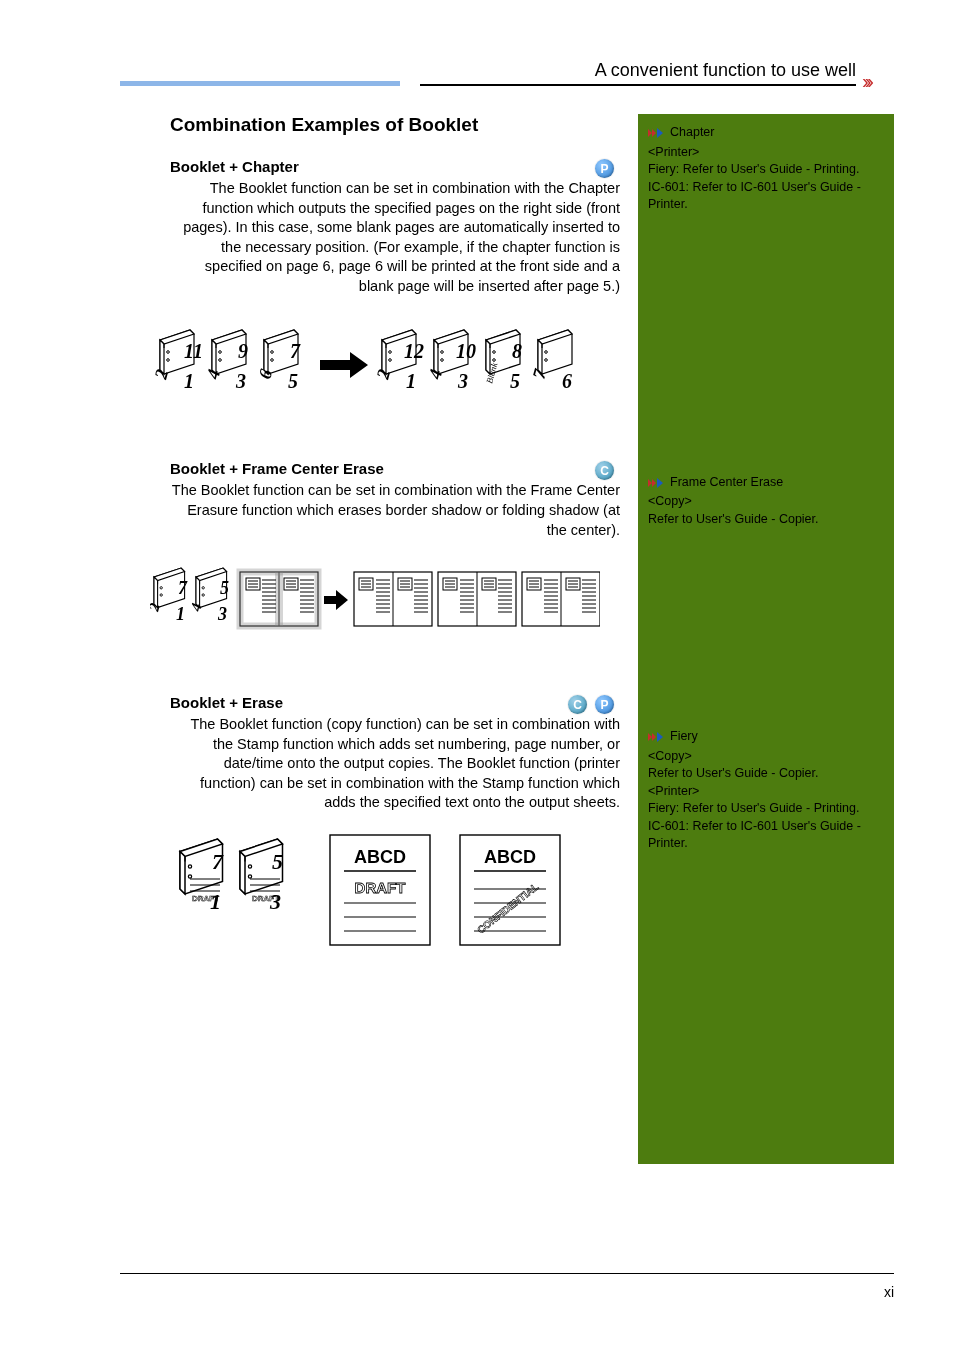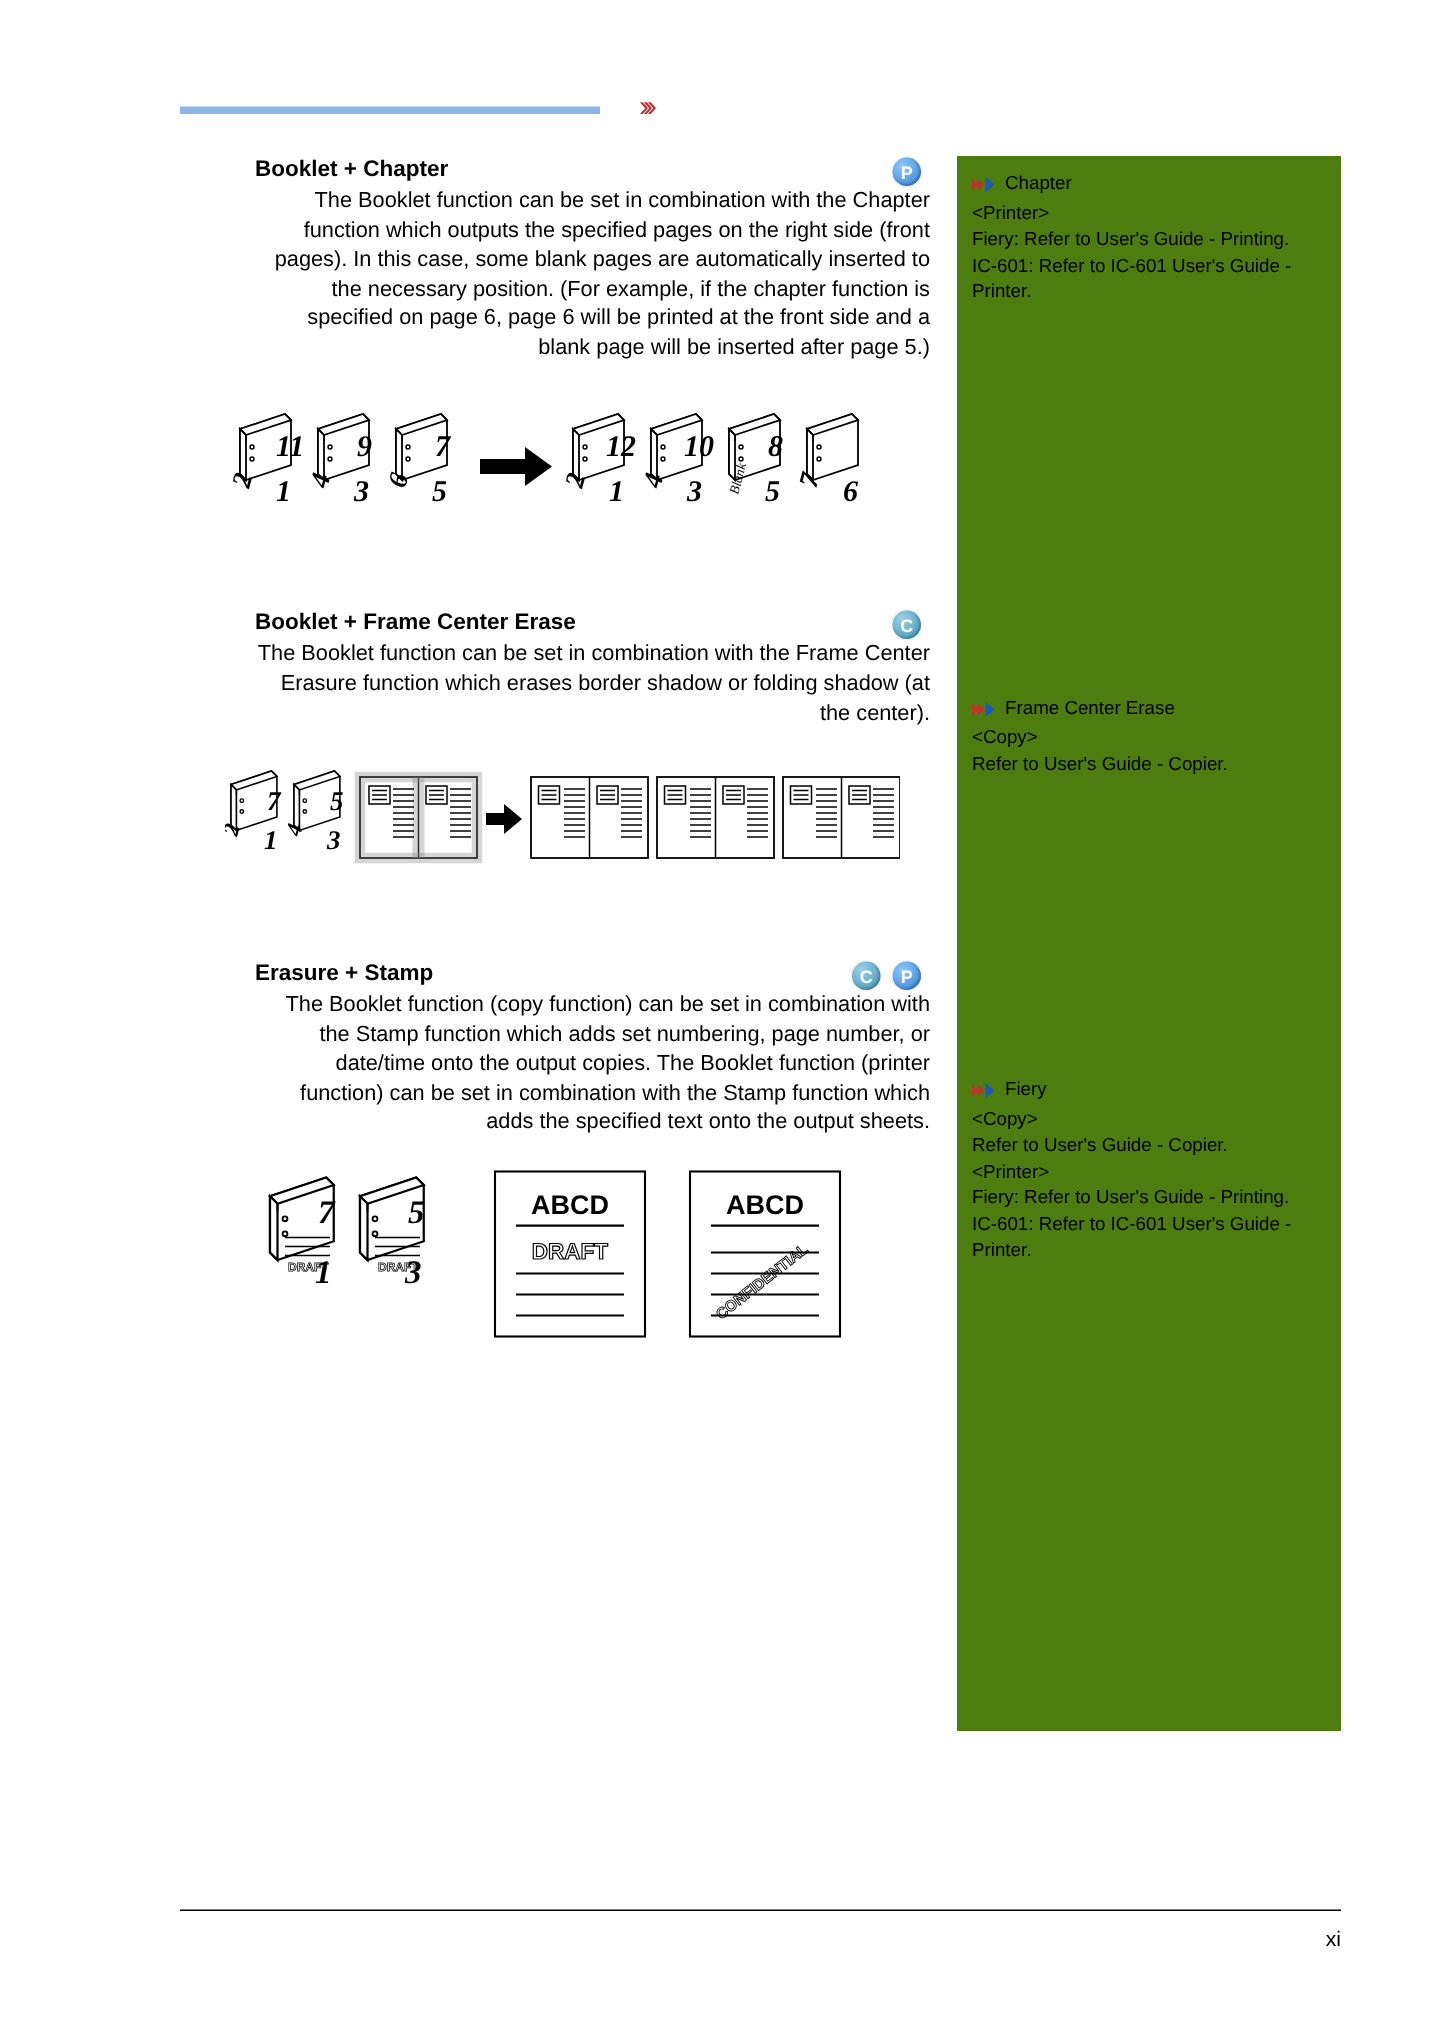"A convenient function to use" div.header-title-wrap { html: none -> <div> <span>A convenient function to use well</span> </div> }
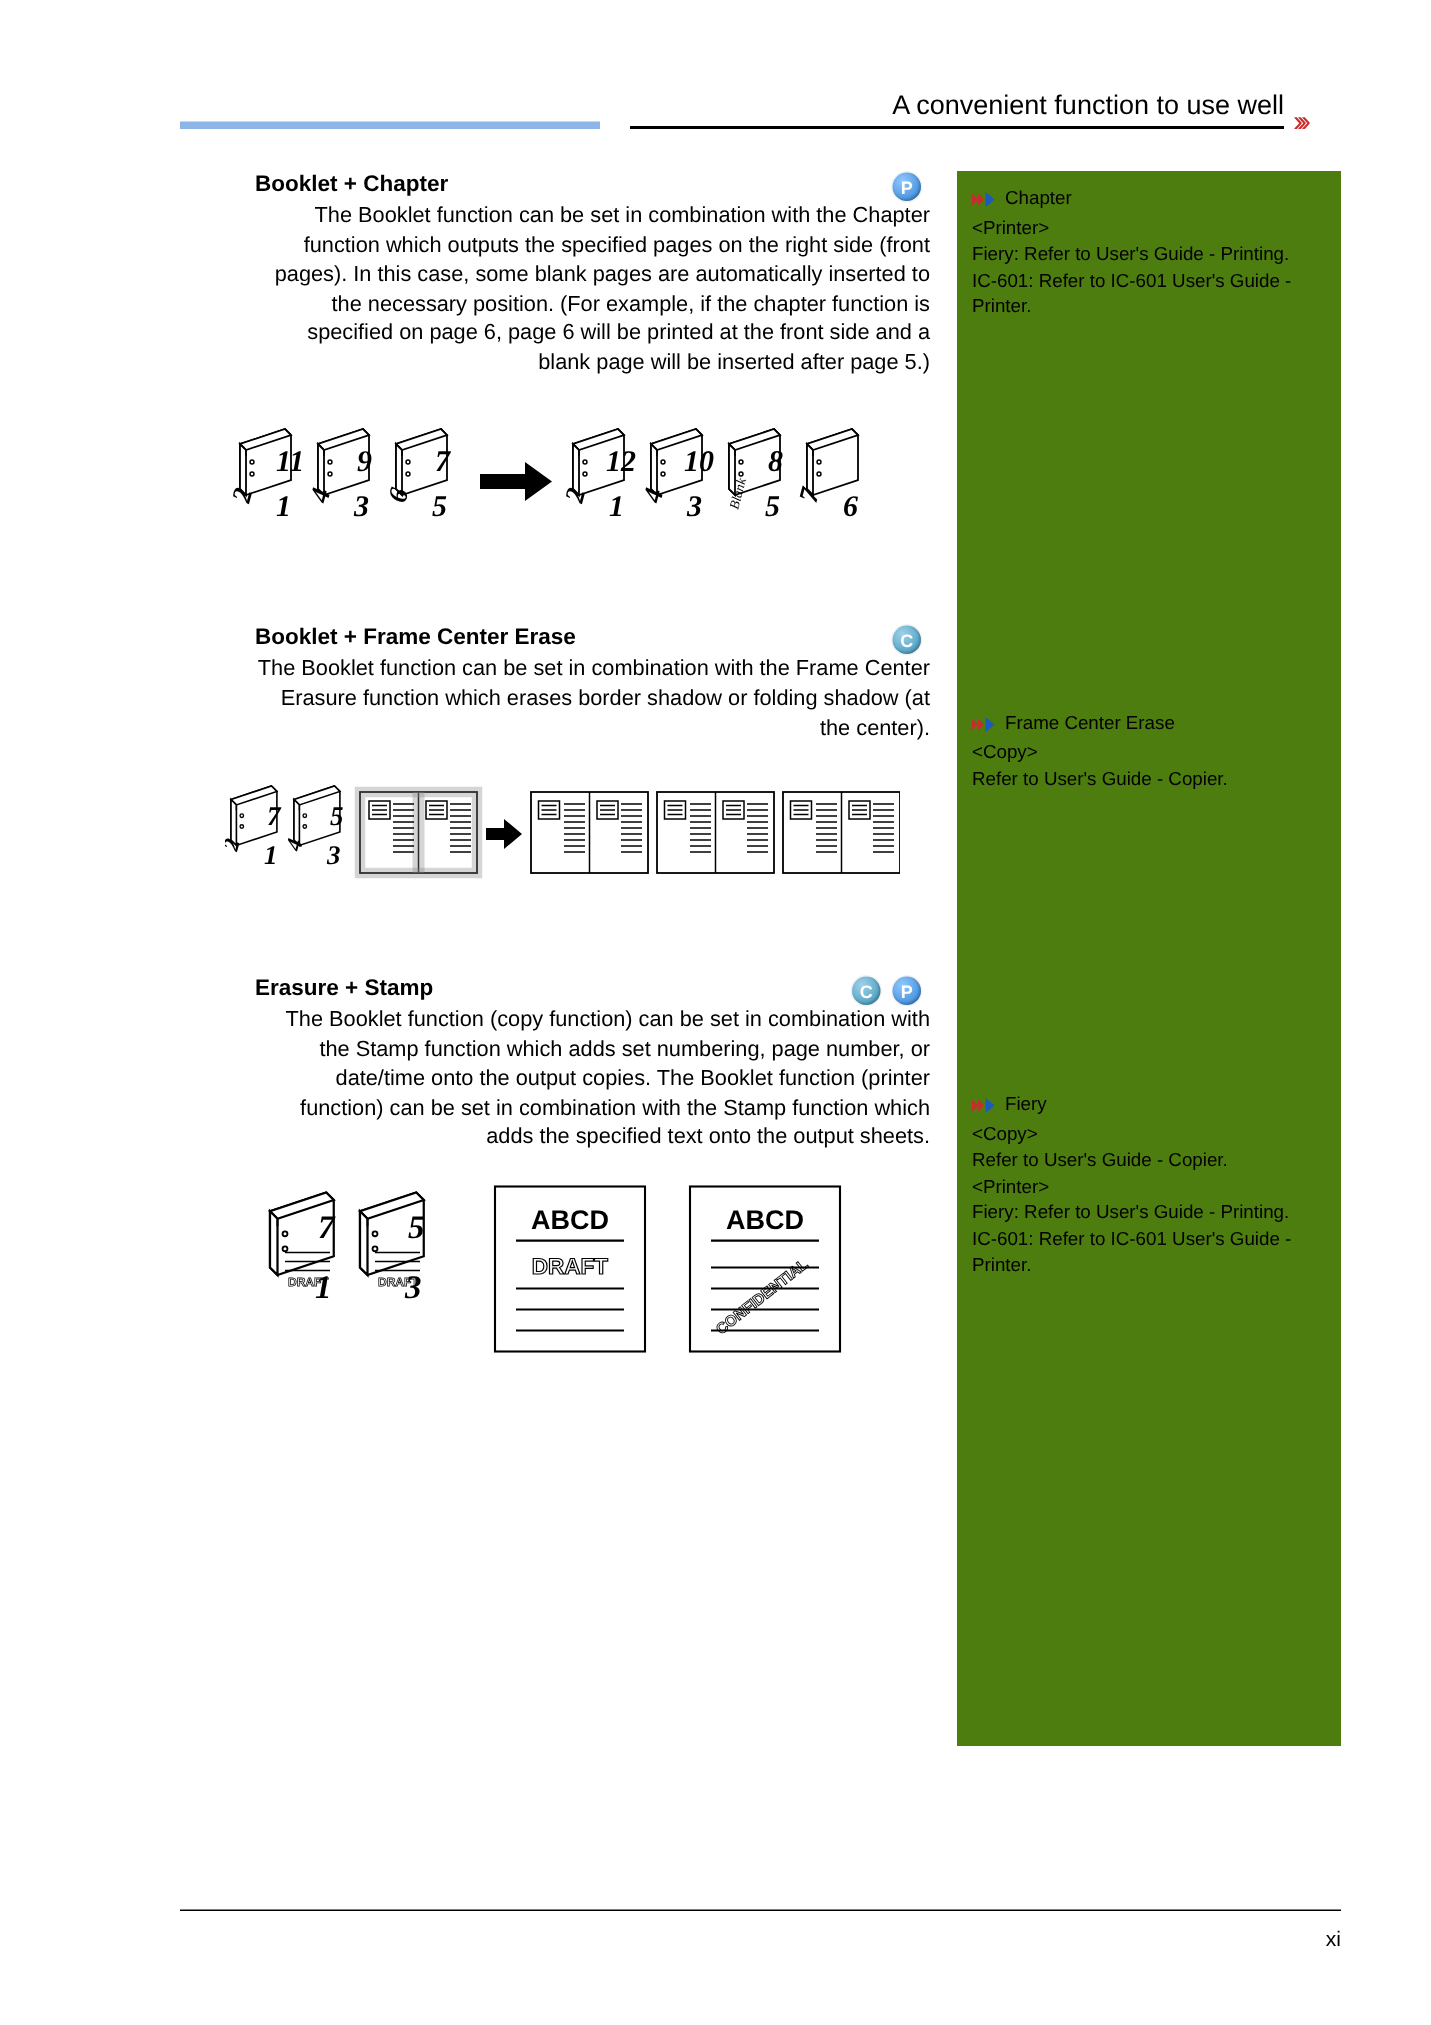"Combination Examples of Booklet" h1.section-title { html: none -> <h1>Combination Examples of Booklet</h1> }
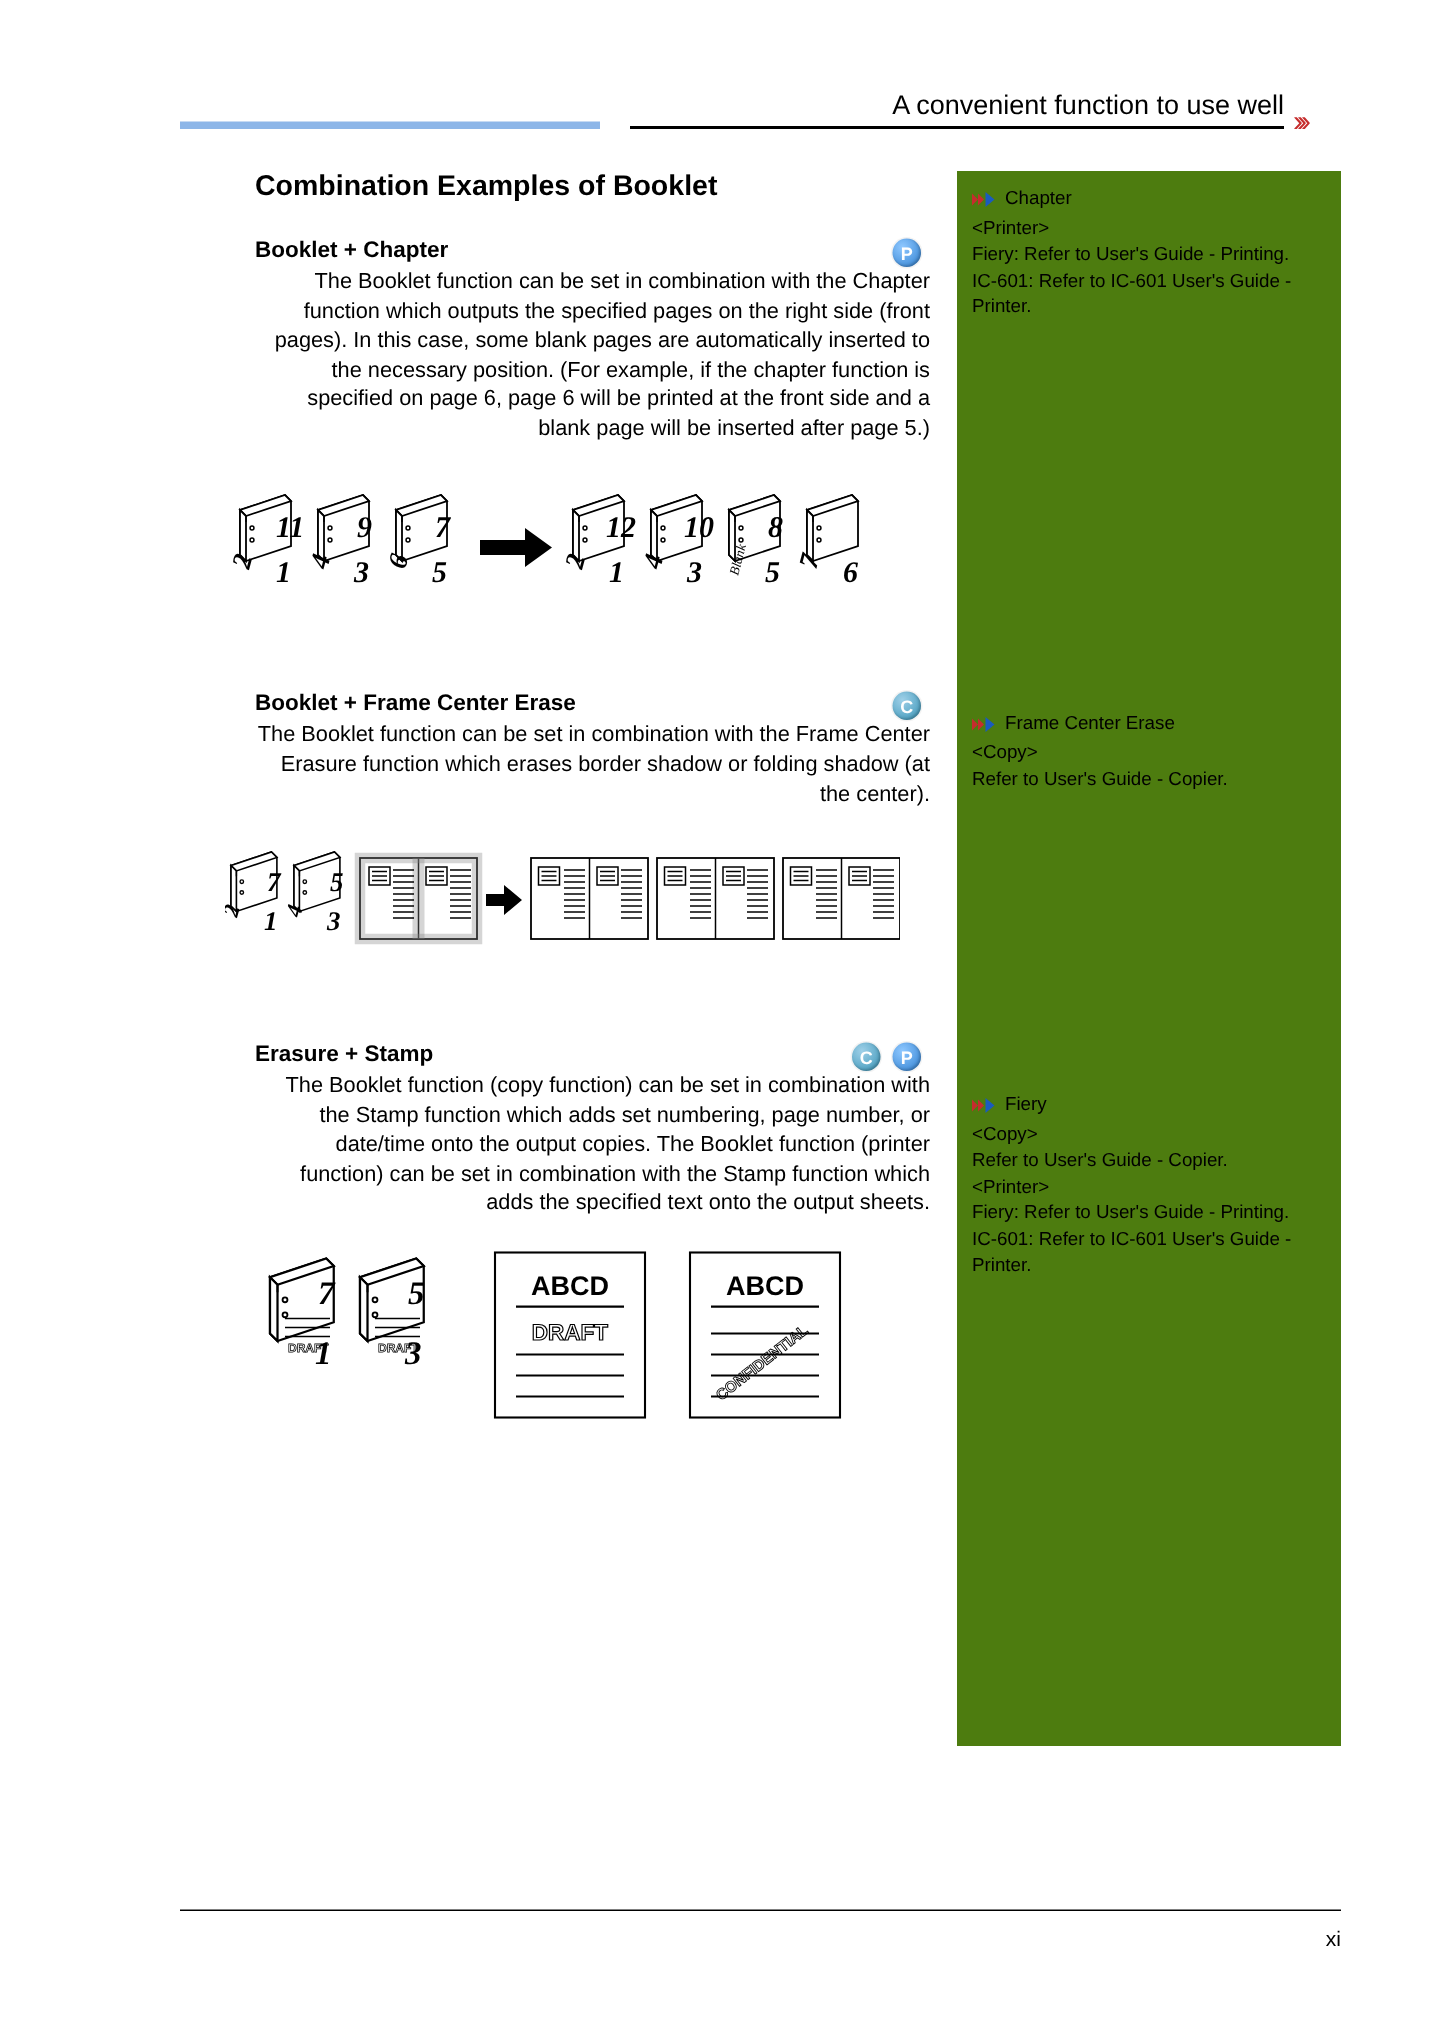"Erasure + Stamp" h2.sub-title { text: Erasure + Stamp -> Booklet + Erase }
